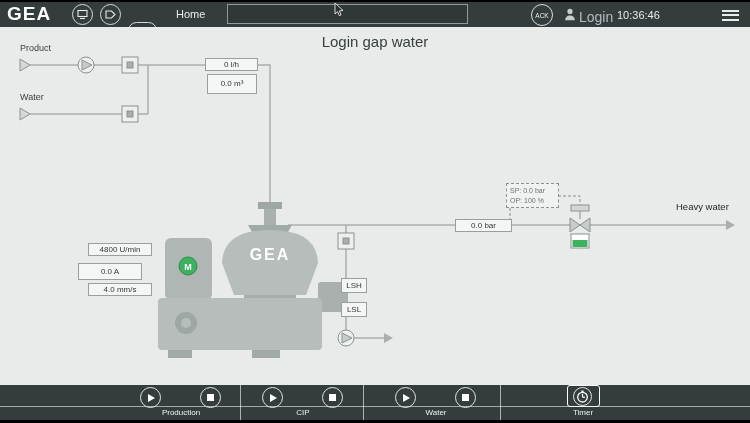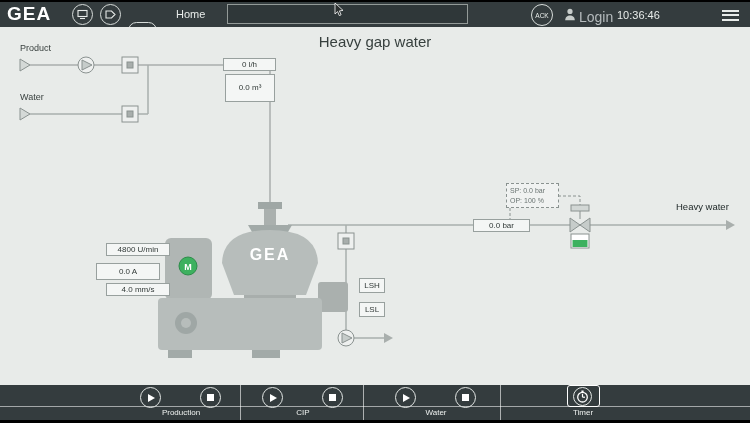"Heavy gap water" div.page-title { text: Heavy -> Login }
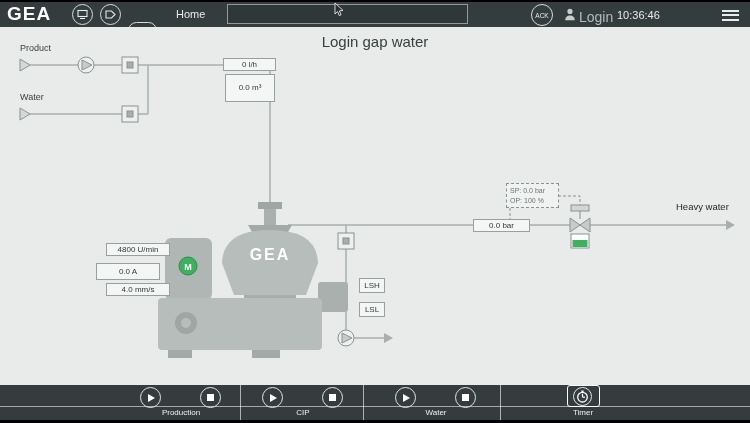"0 l/h" .vbox { margin-left: 18px -> none }
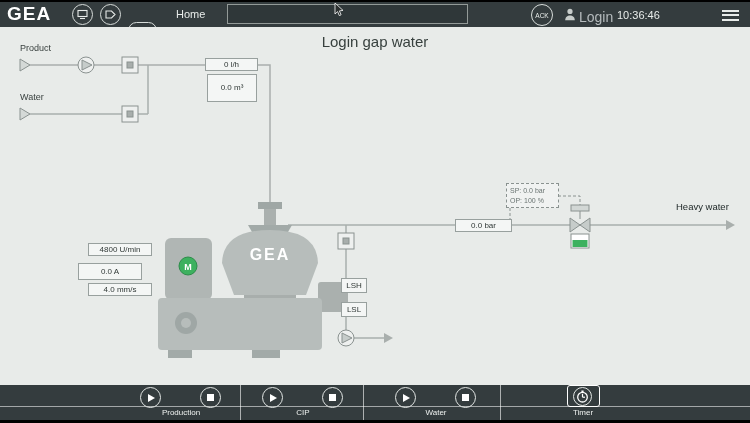"0.0 m³" div.vbox { height: 28px -> 20px }
